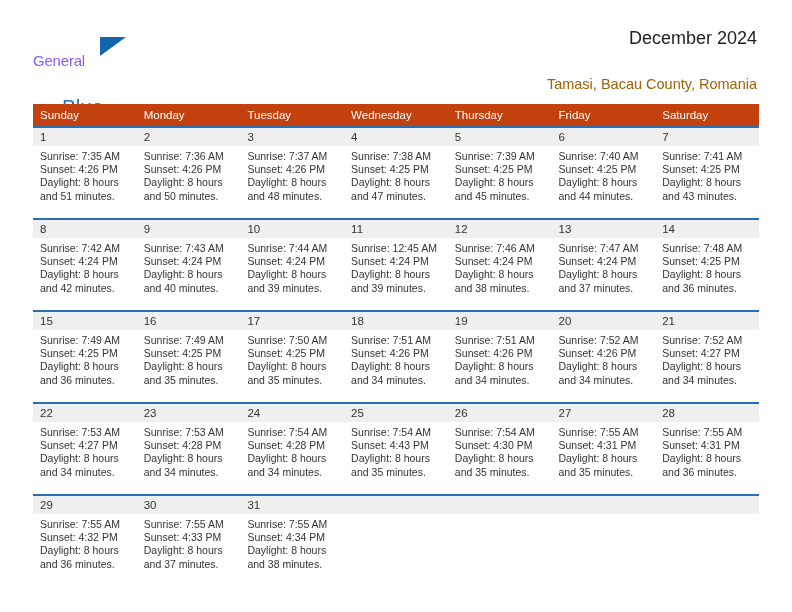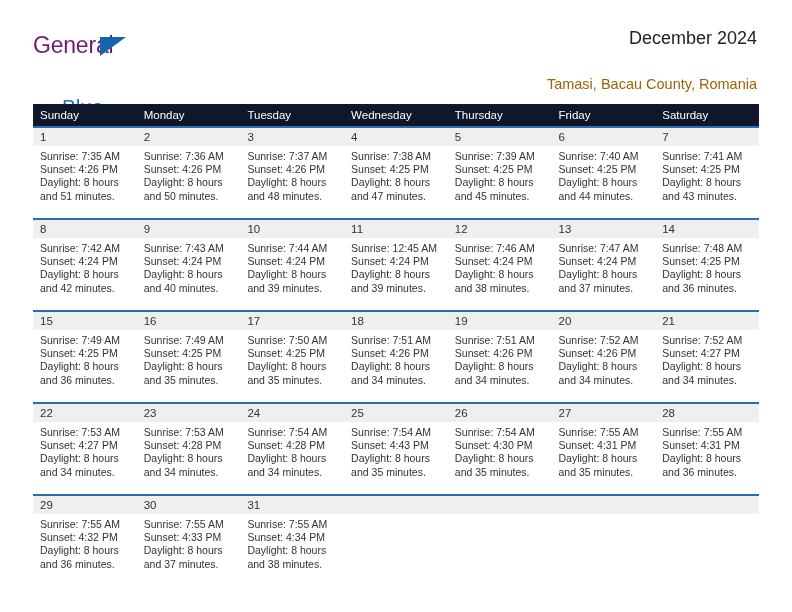"General" .logo-general { color: #701a75 -> #8b5cf6; font-size: 23px -> 15px; top: 0 -> 16px }
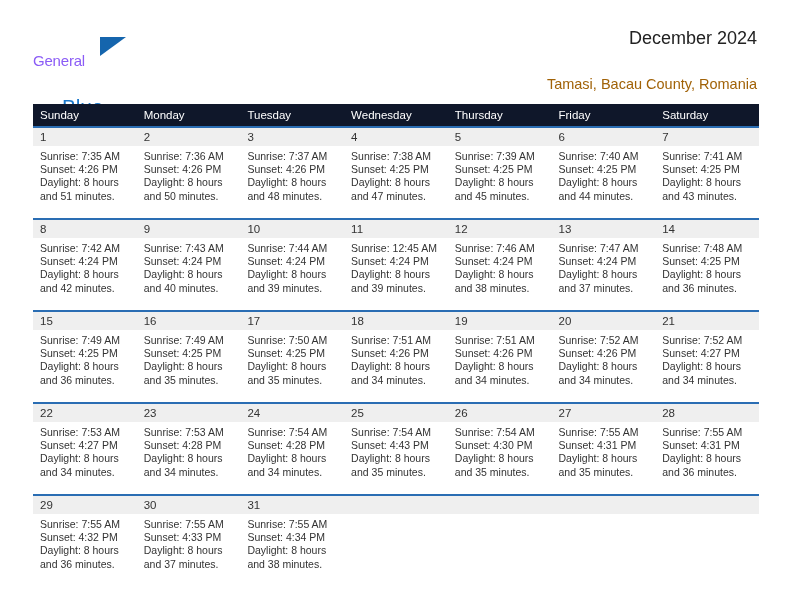"Sunday" .cal th { background: #0f172a -> #c2410c }
